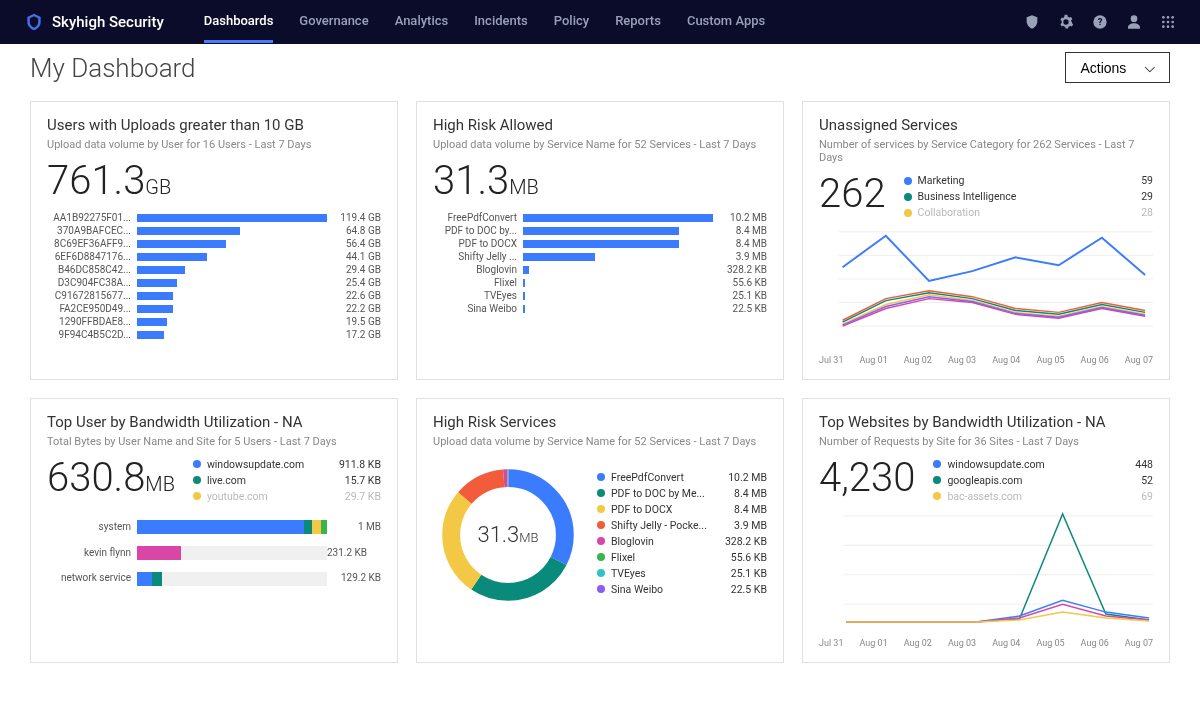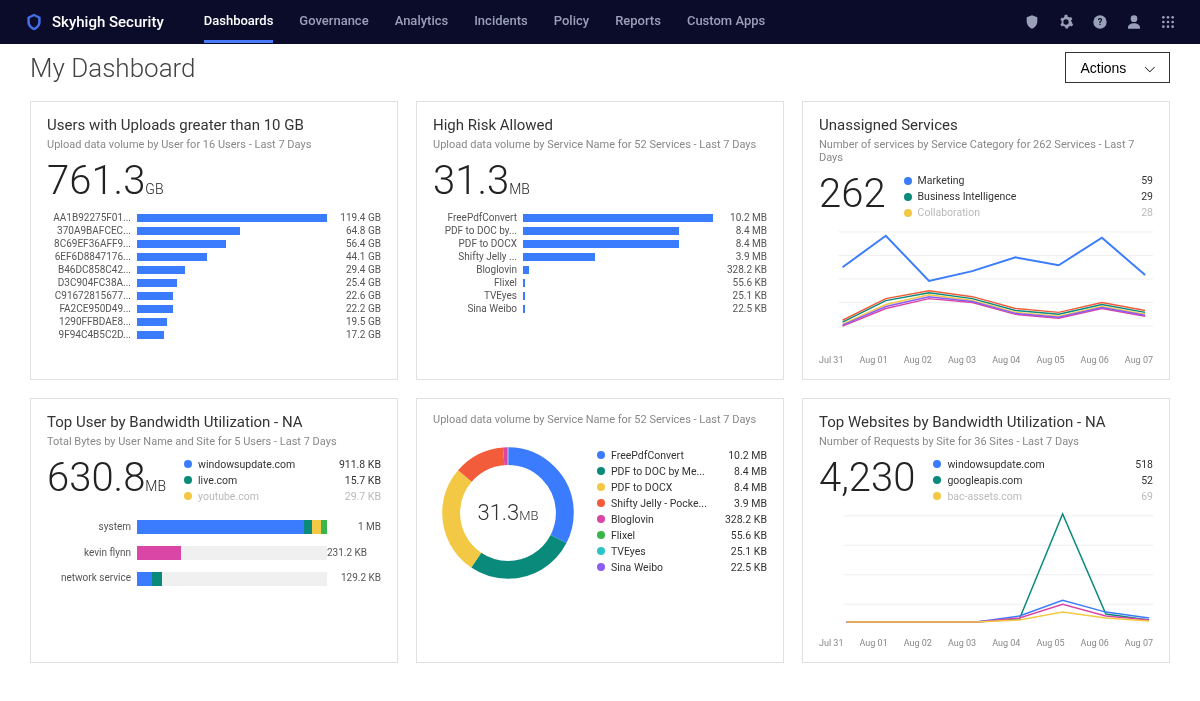"GB" .big-unit { font-size: 14px -> 20px }
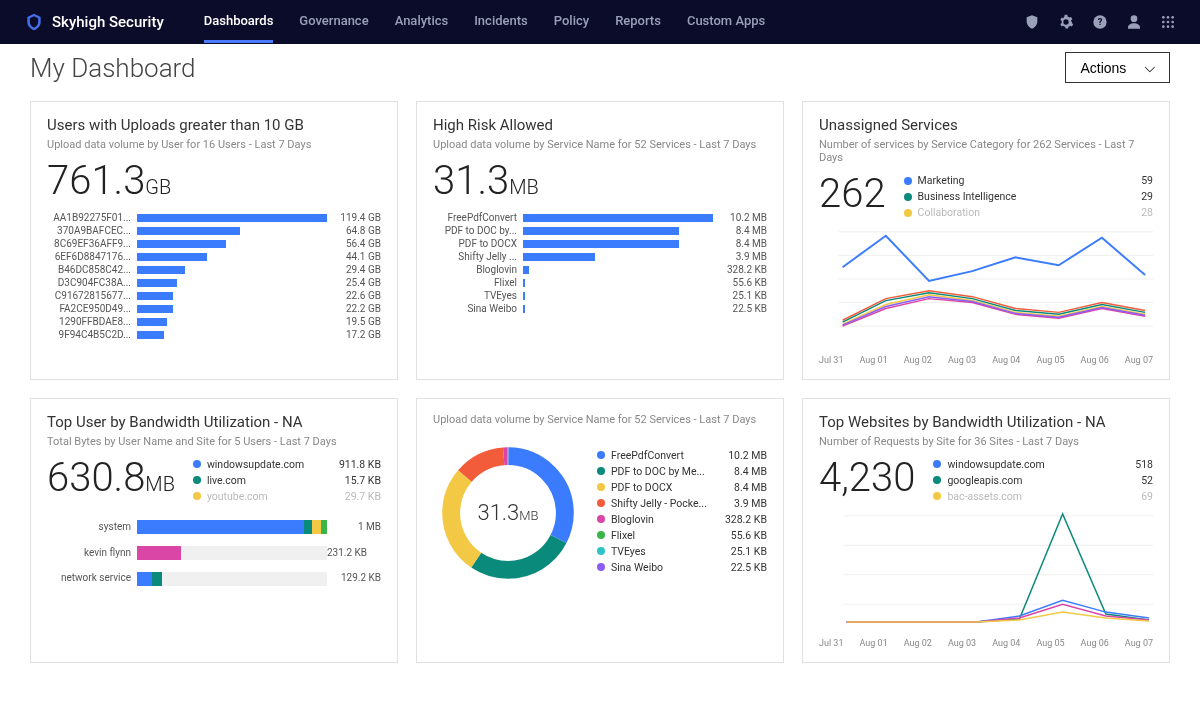"High Risk Services" div.card-title { html: none -> <div>High Risk Services</div> }
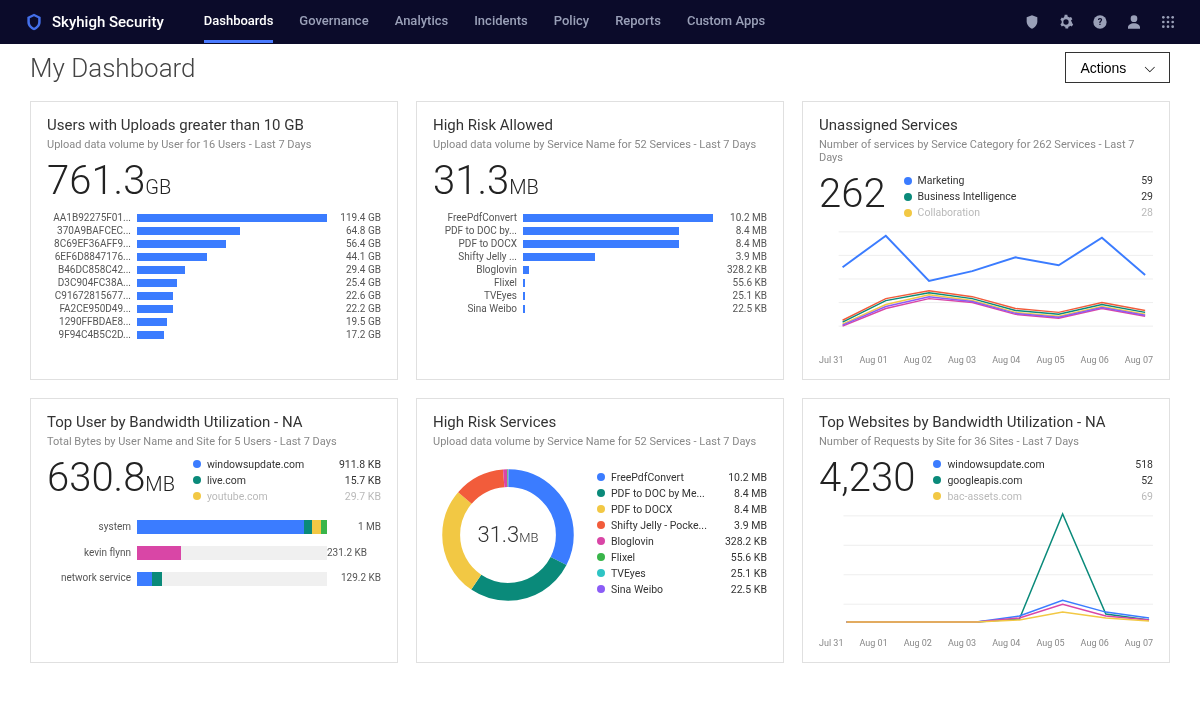"518" span { text: 518 -> 448 }
